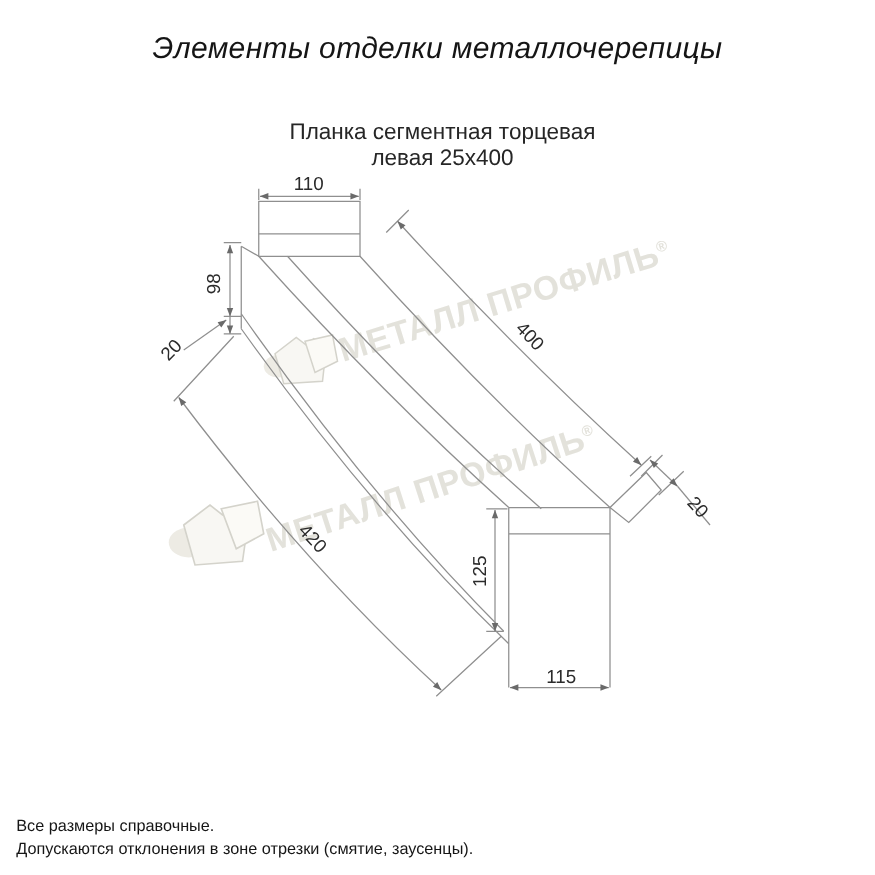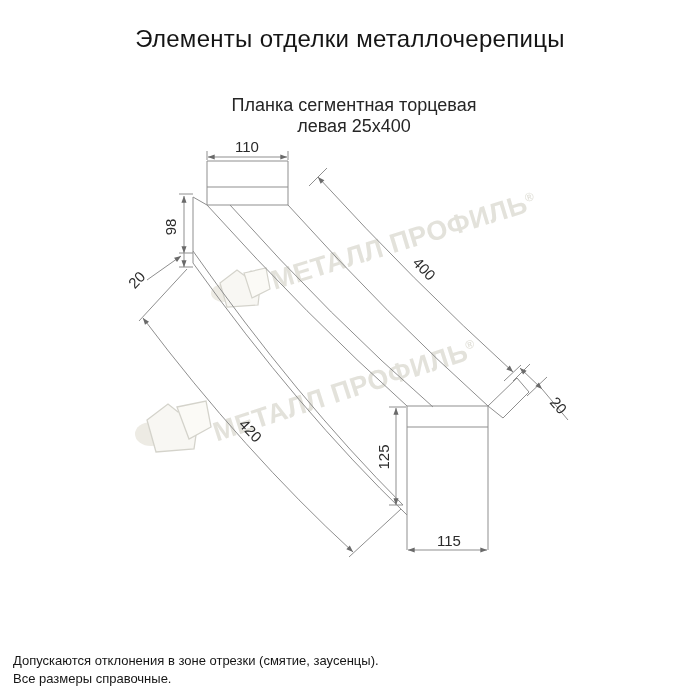"Элементы отделки металлочерепицы" .title { font-style: none -> italic }
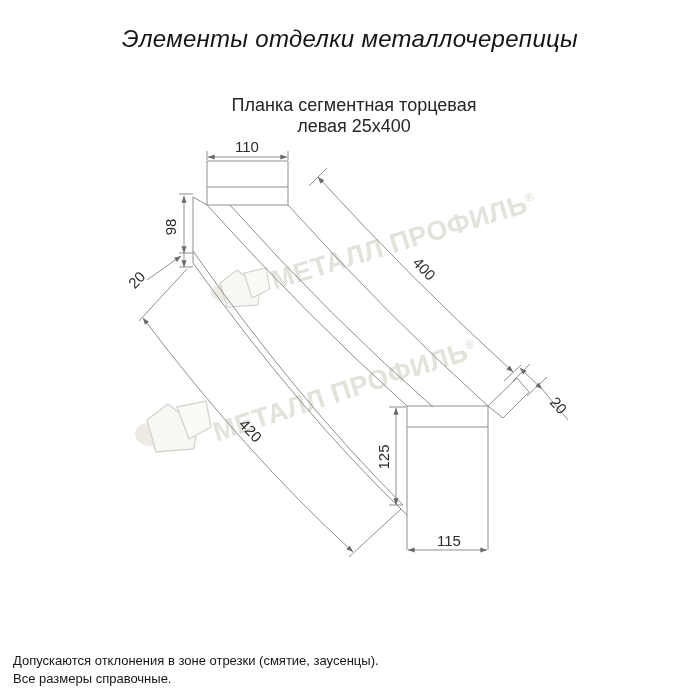"Допускаются отклонения в зоне отрезки" div { order: before "Все размеры справочные." -> after "Все размеры справочные." }
